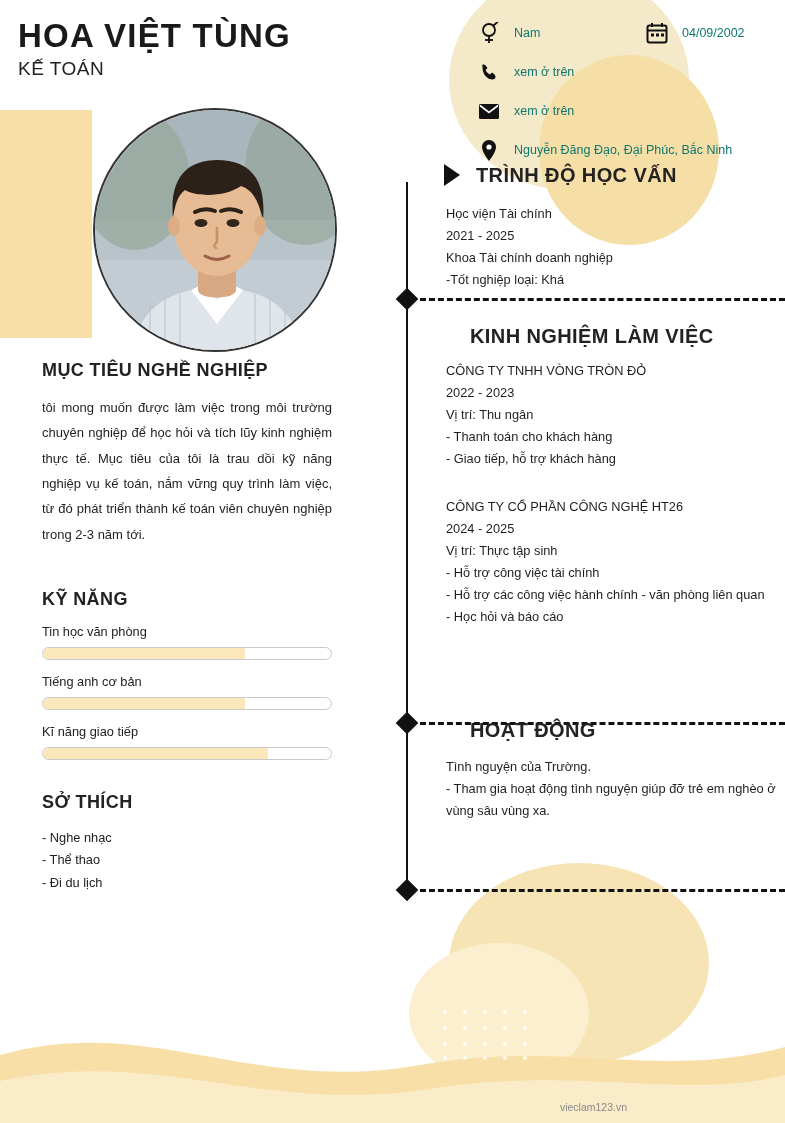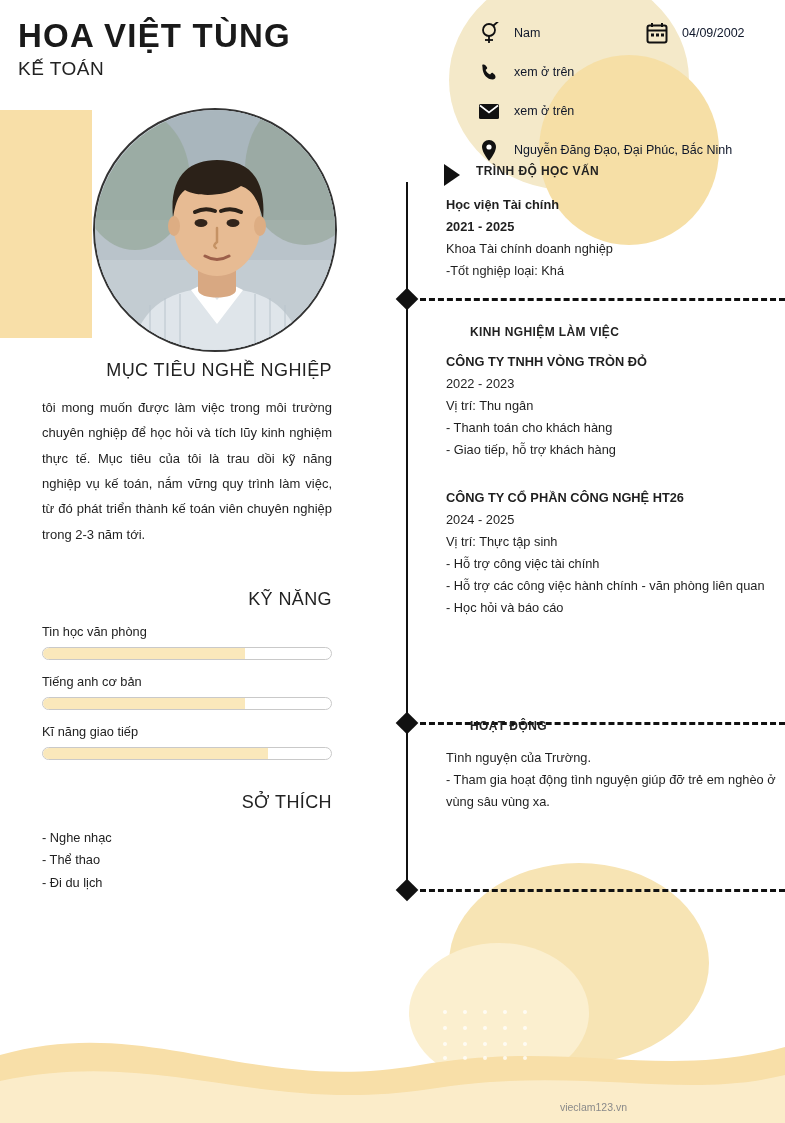"Nam" .contact-row .txt { color: #0f172a -> #0f766e }
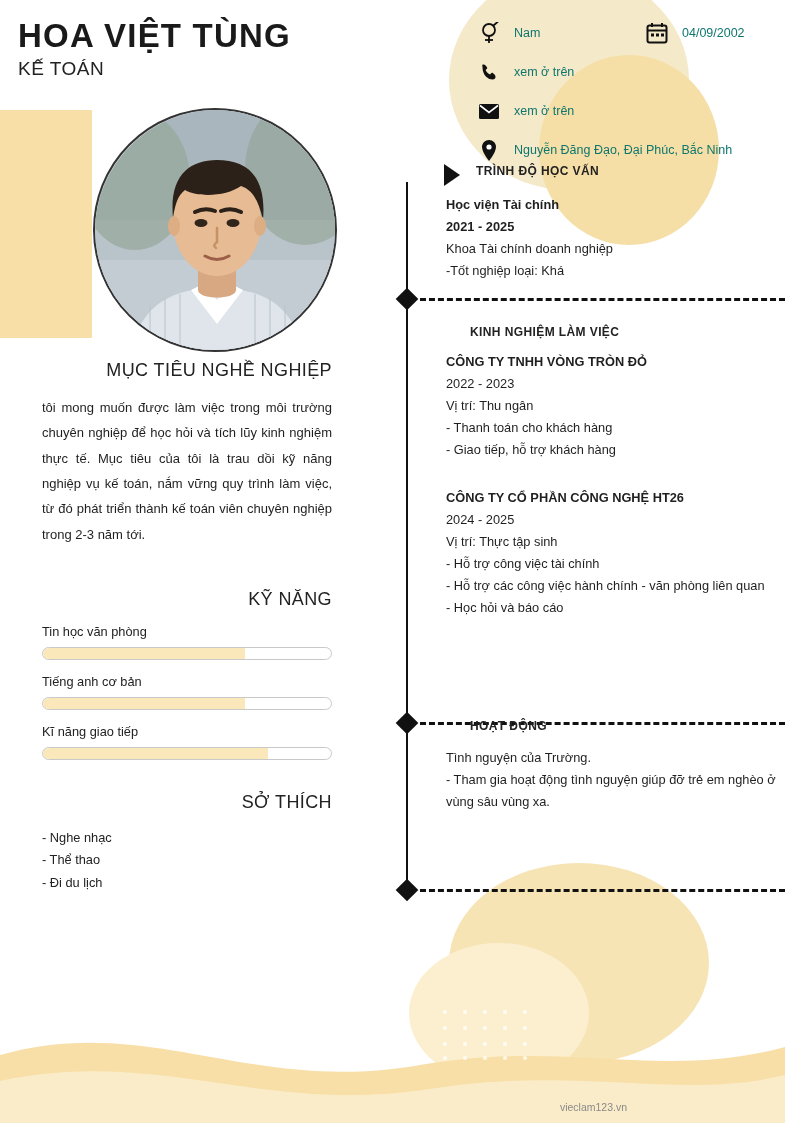"TRÌNH ĐỘ HỌC VẤN" .r-title { font-size: 12px -> 20px }
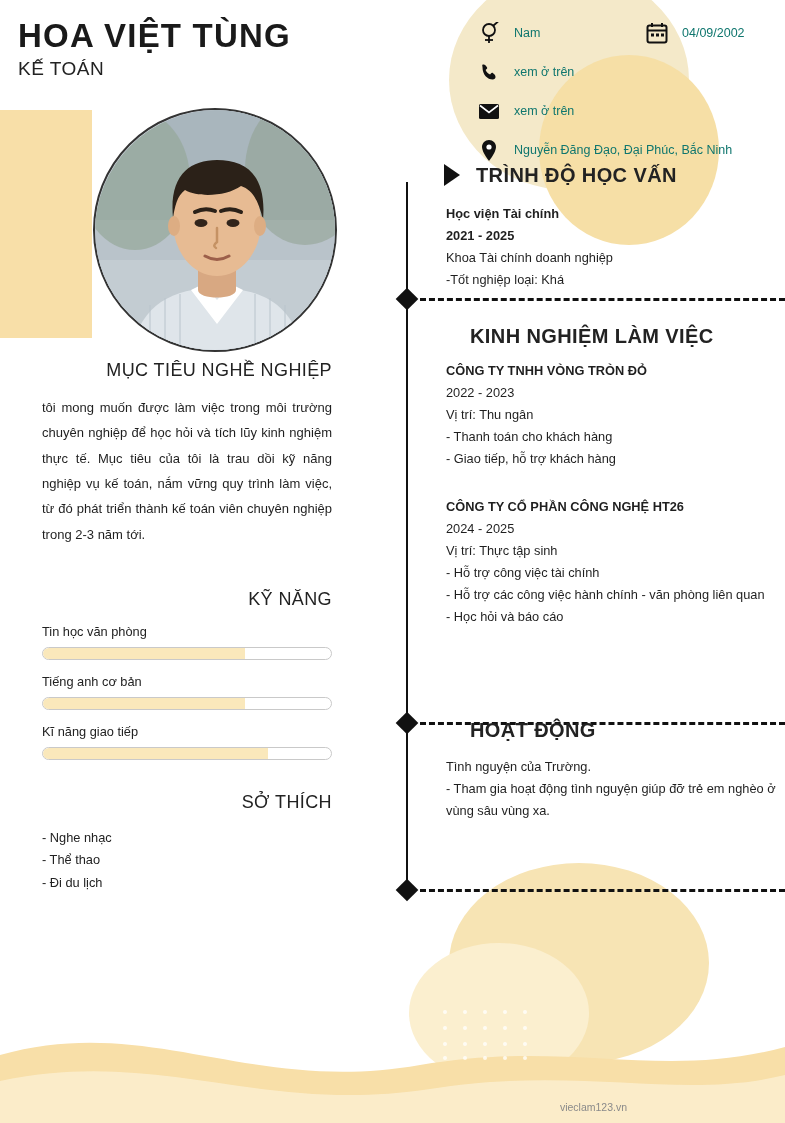"Học viện Tài chính" .r-strong { font-weight: bold -> normal }
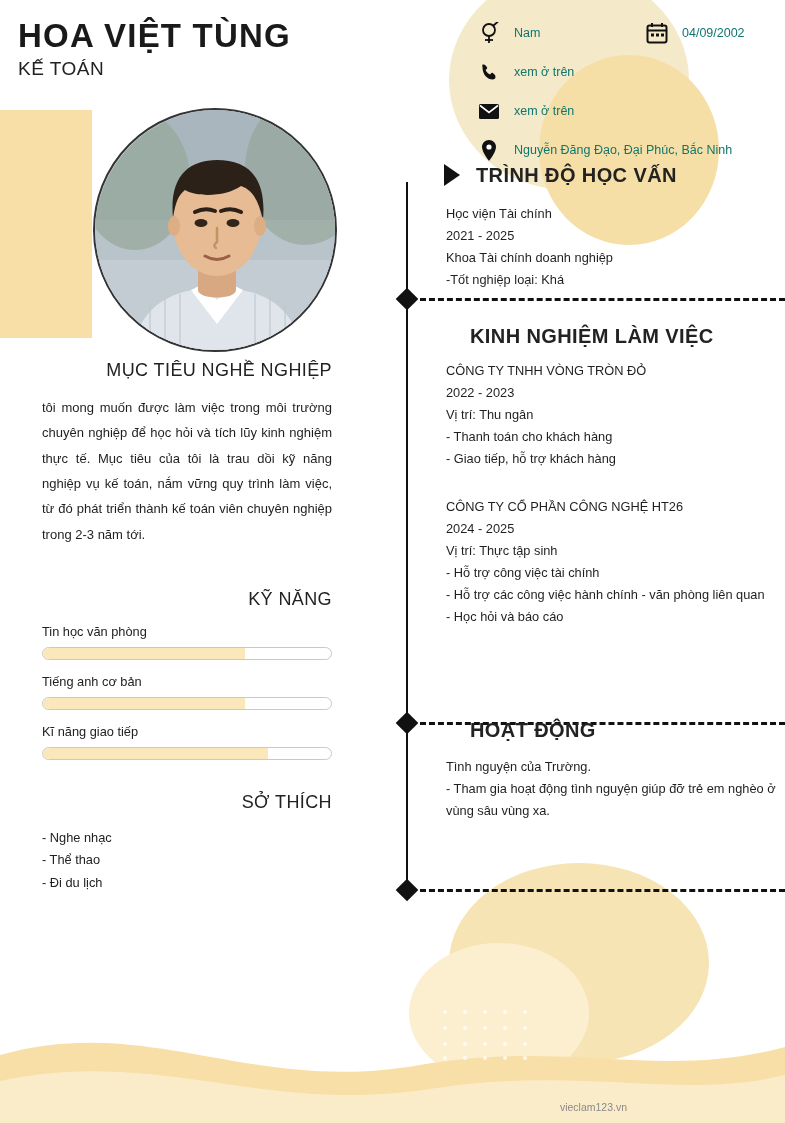"MỤC TIÊU NGHỀ NGHIỆP" .sec-title { font-weight: normal -> bold; text-align: right -> left }
